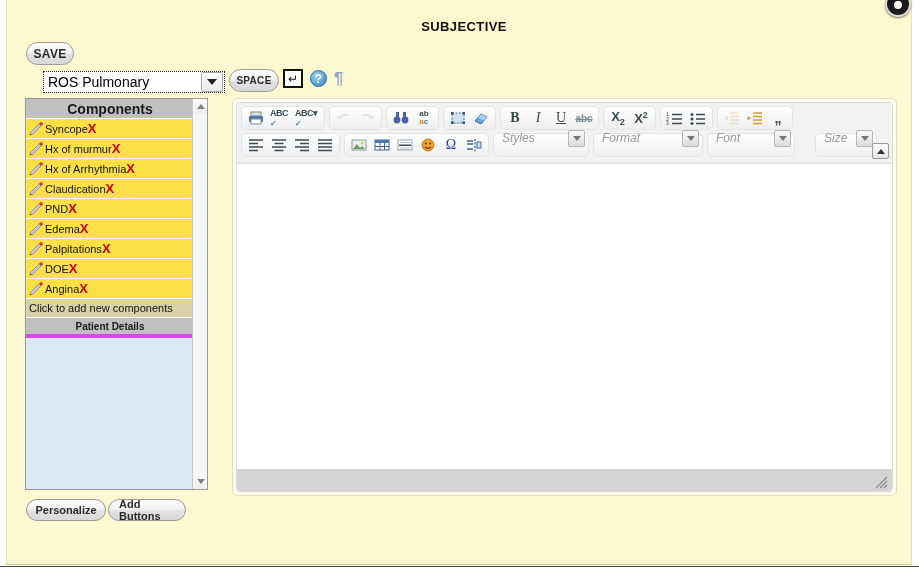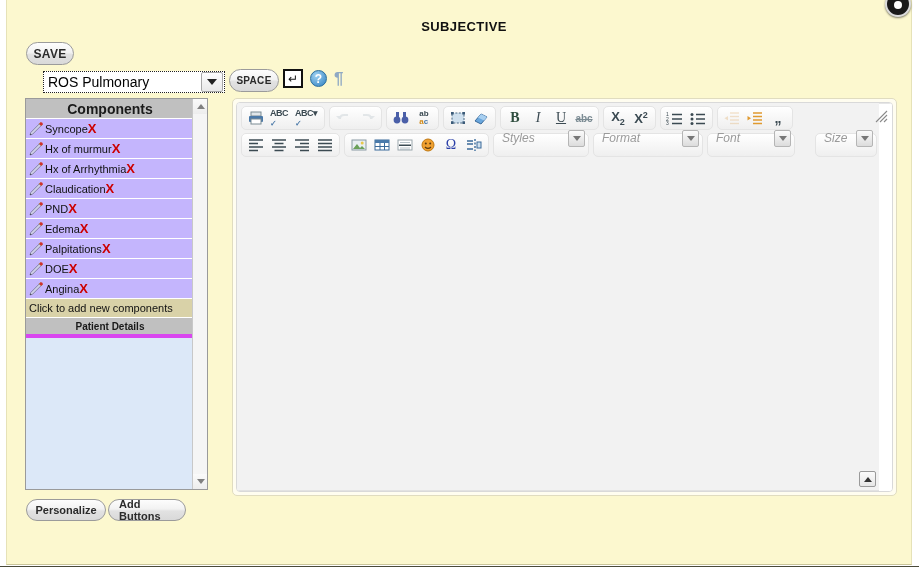"ABC" .editor-inner { flex-direction: row -> column }
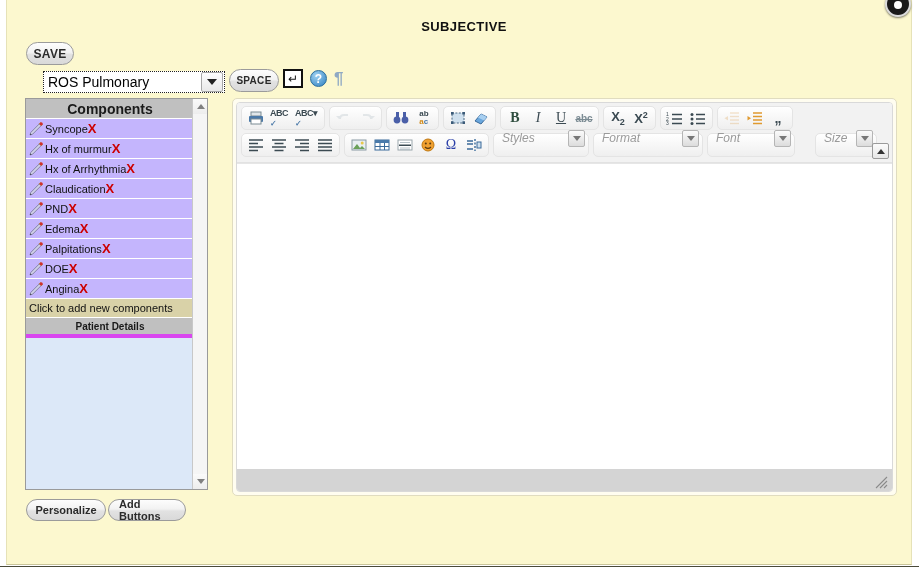"Syncope" .comp-item { background: #c4b5fd -> #fde047 }
